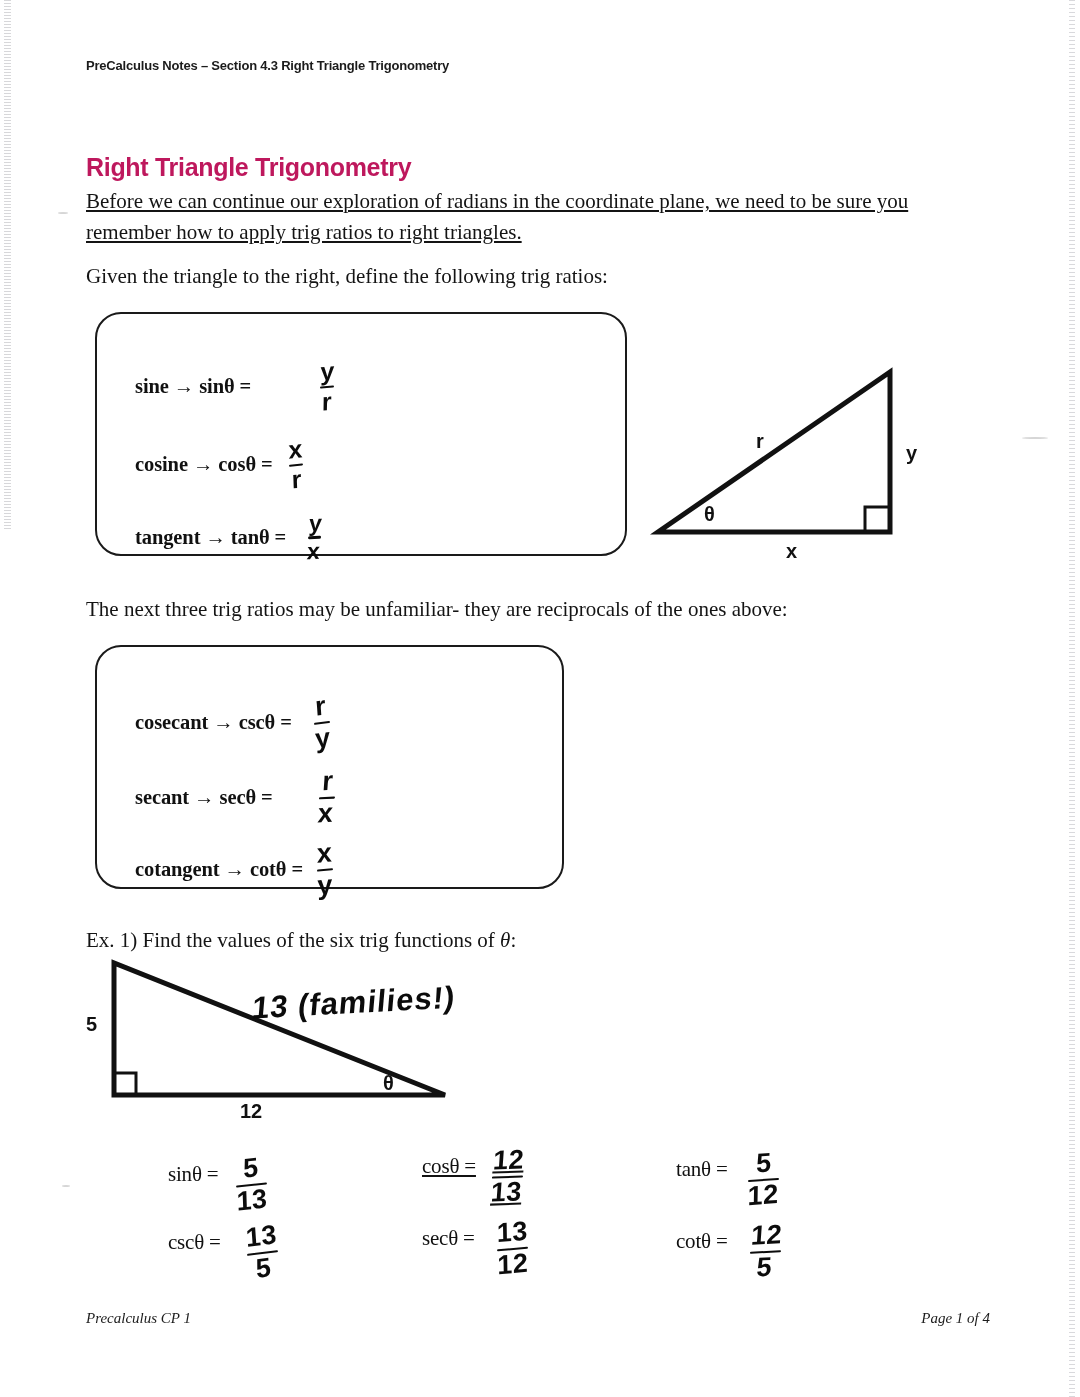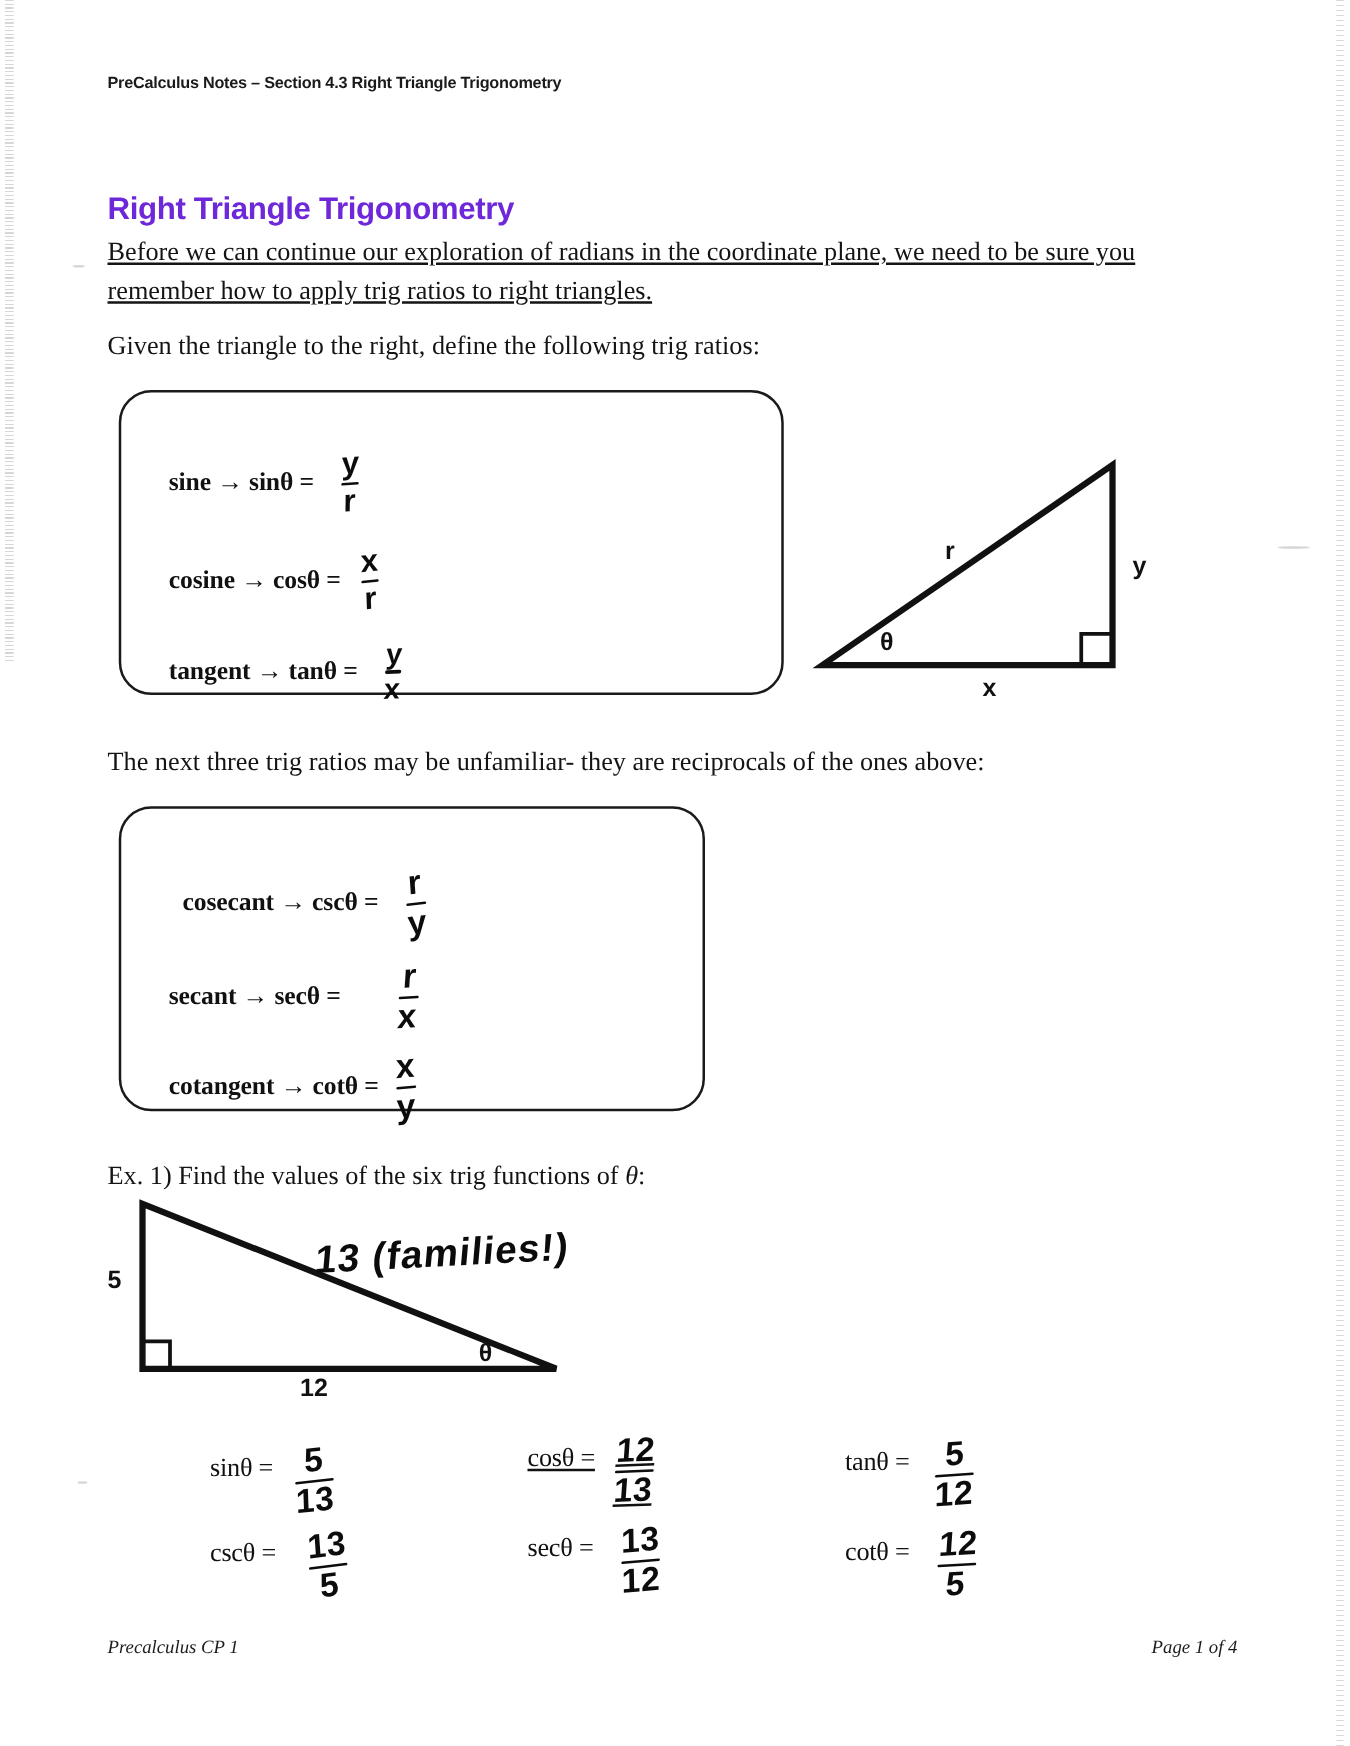"Right Triangle Trigonometry" .page-title { color: #6d28d9 -> #be185d }
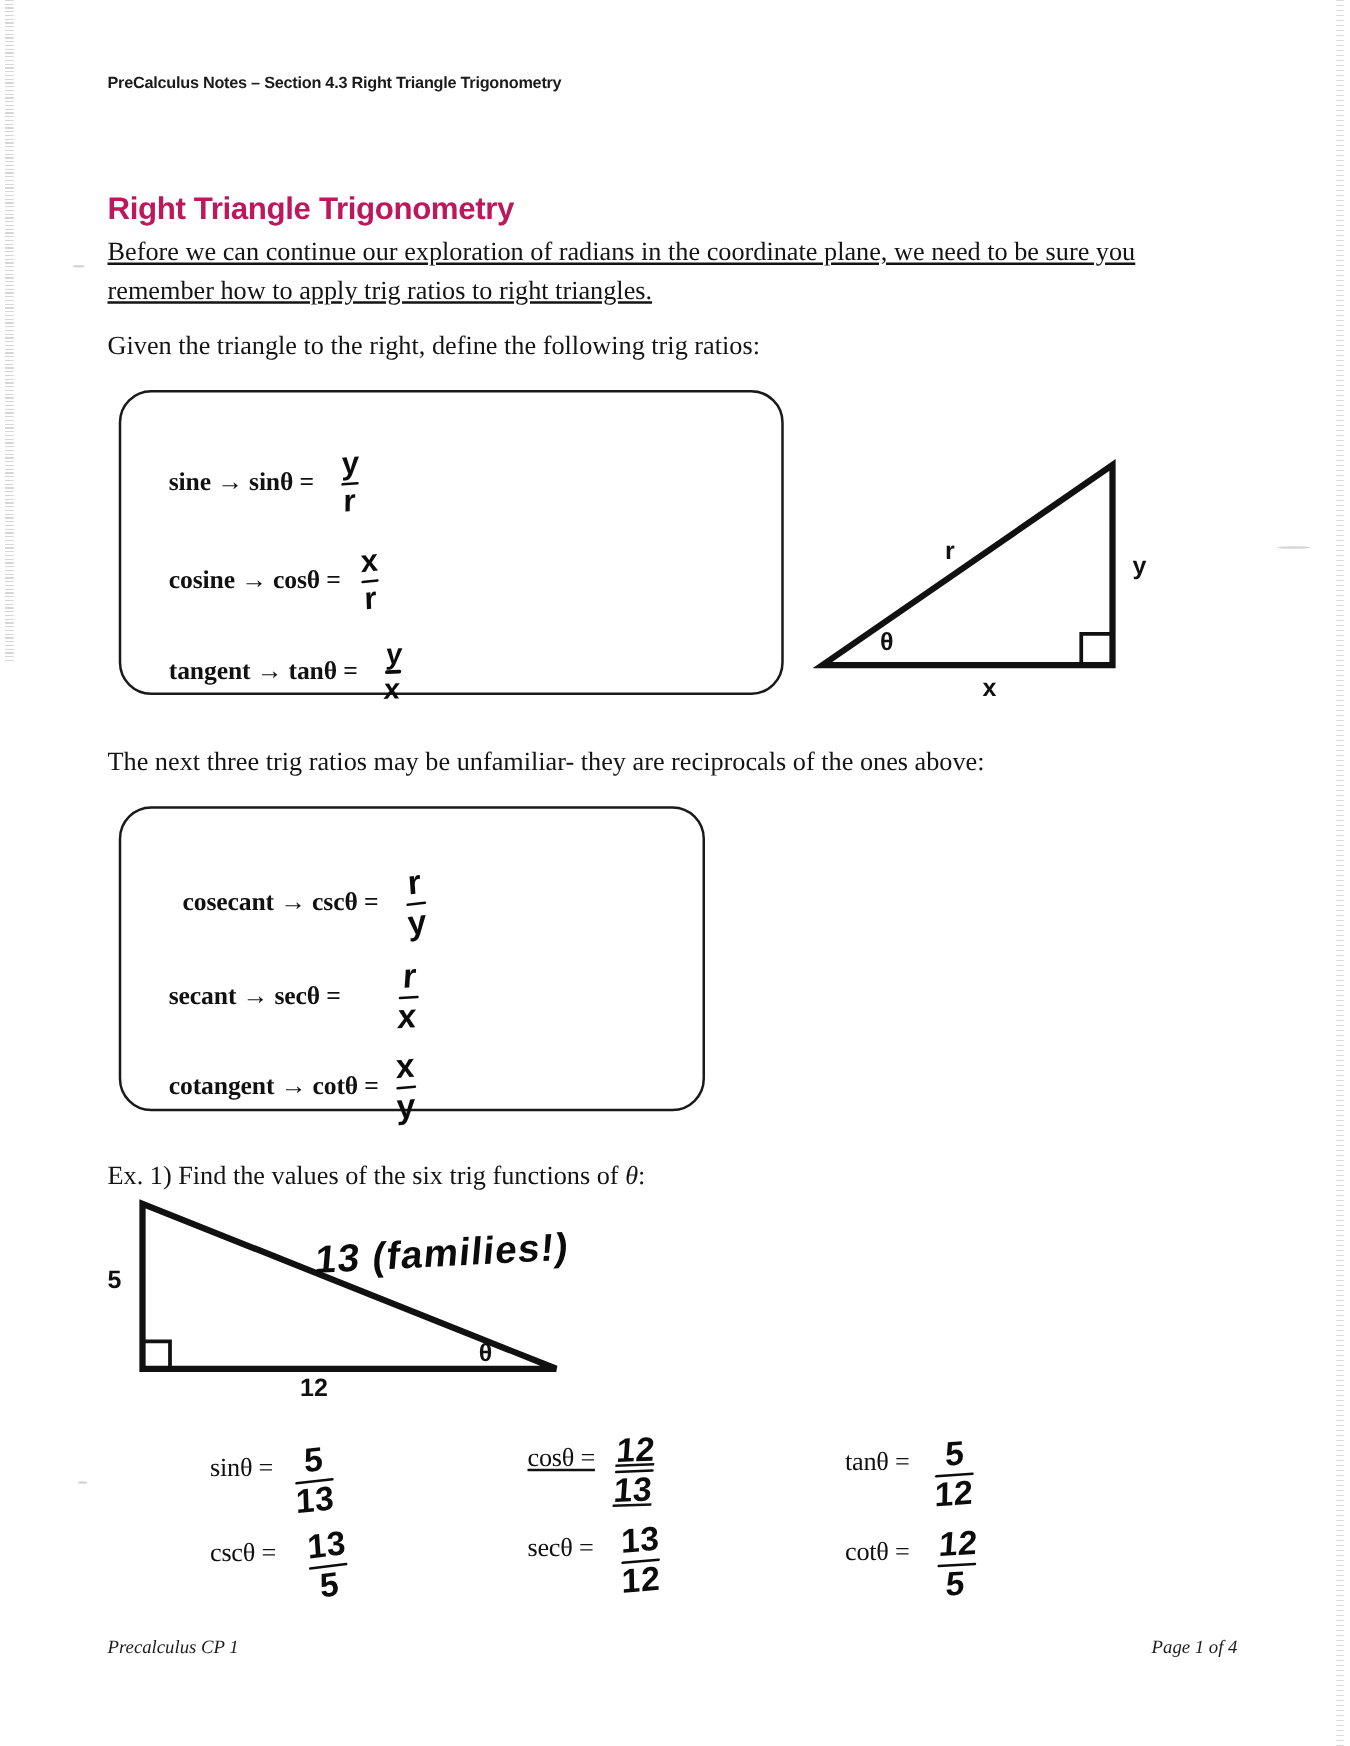"sine → sinθ =" div.ratio-row { gap: none -> 47px }
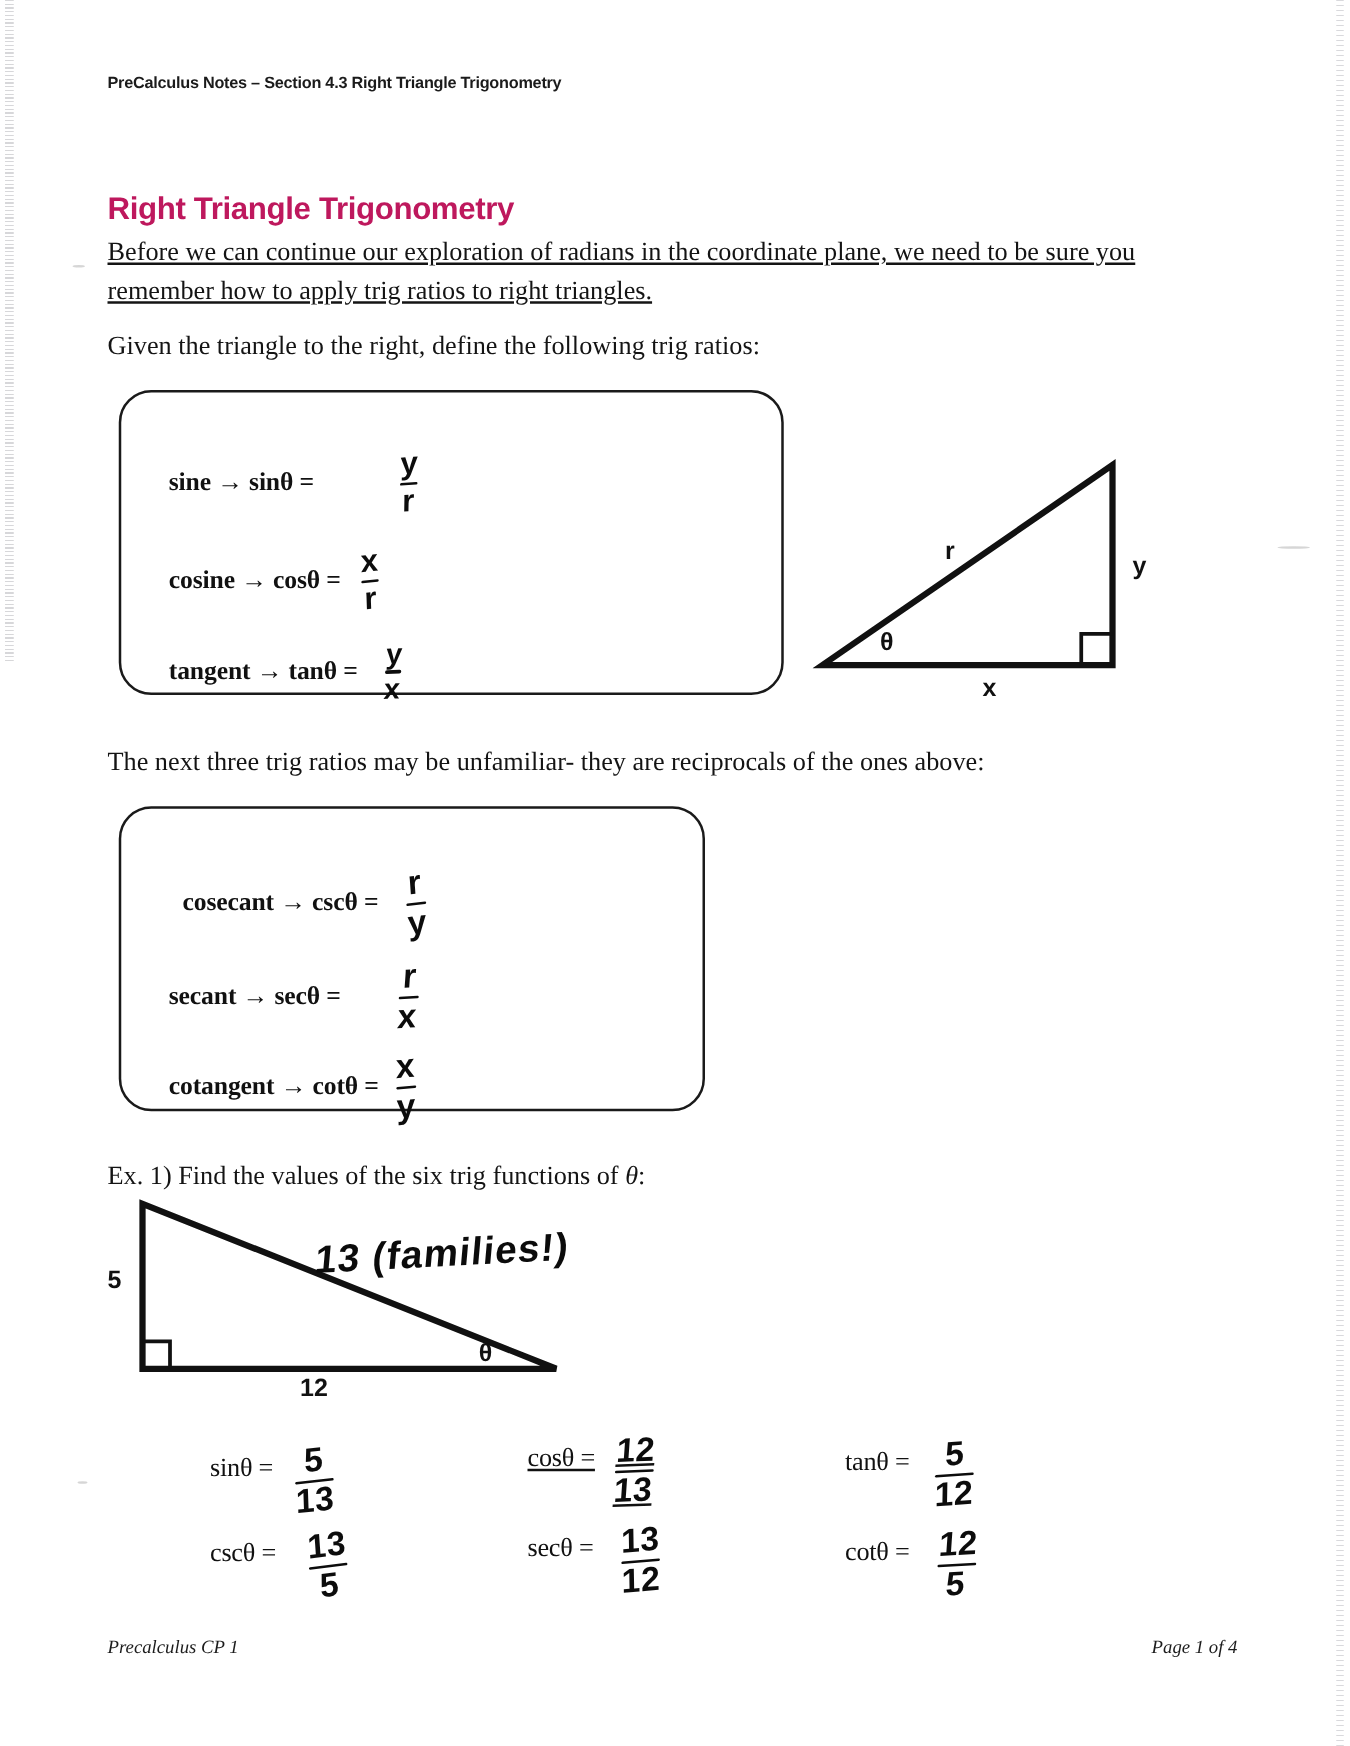"cosecant → cscθ =" div.ratio-row { left: 146px -> 135px }
